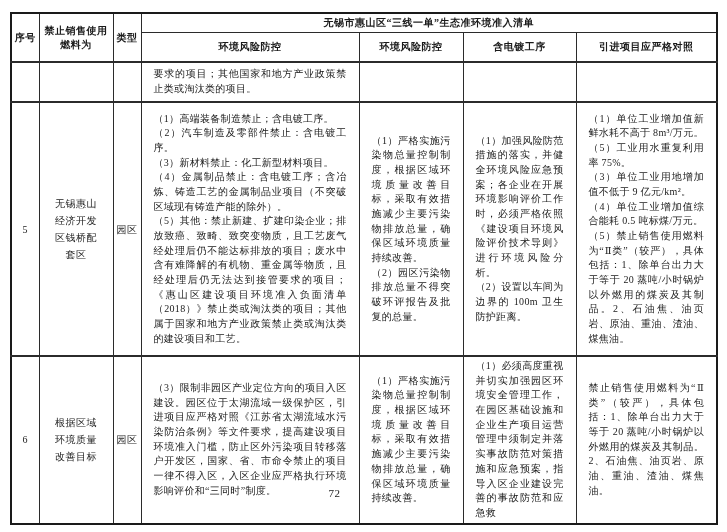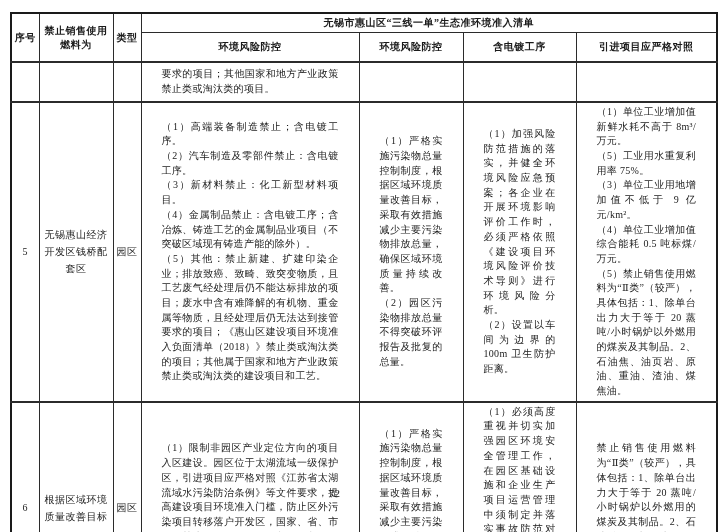"要求的项目；其他国家和地方产业政策禁止类或淘汰类的项目。" td.text { padding: 2px 20px -> 2px 12px }
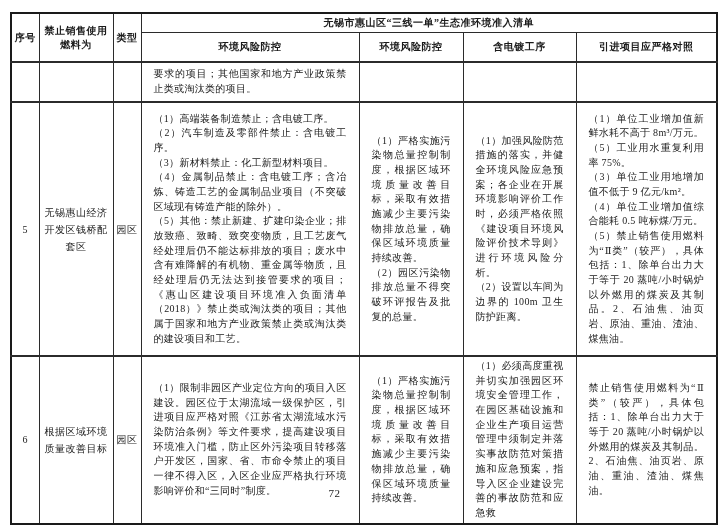"无锡惠山经济开发区钱桥配套区" td.unit-cell { padding: 0 5px -> 0 14px }
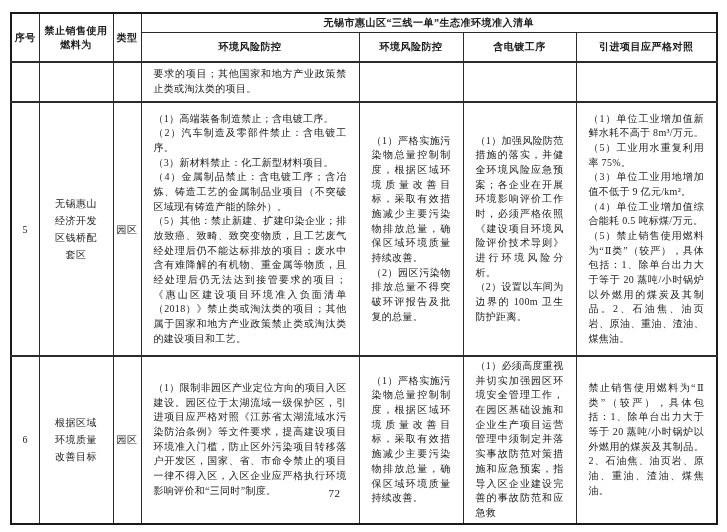"（1）限制非园区产业定位方向的项目入区建设。园区位于太湖流域一级保护区，引进项目" td.text { text: 1 -> 3 }
